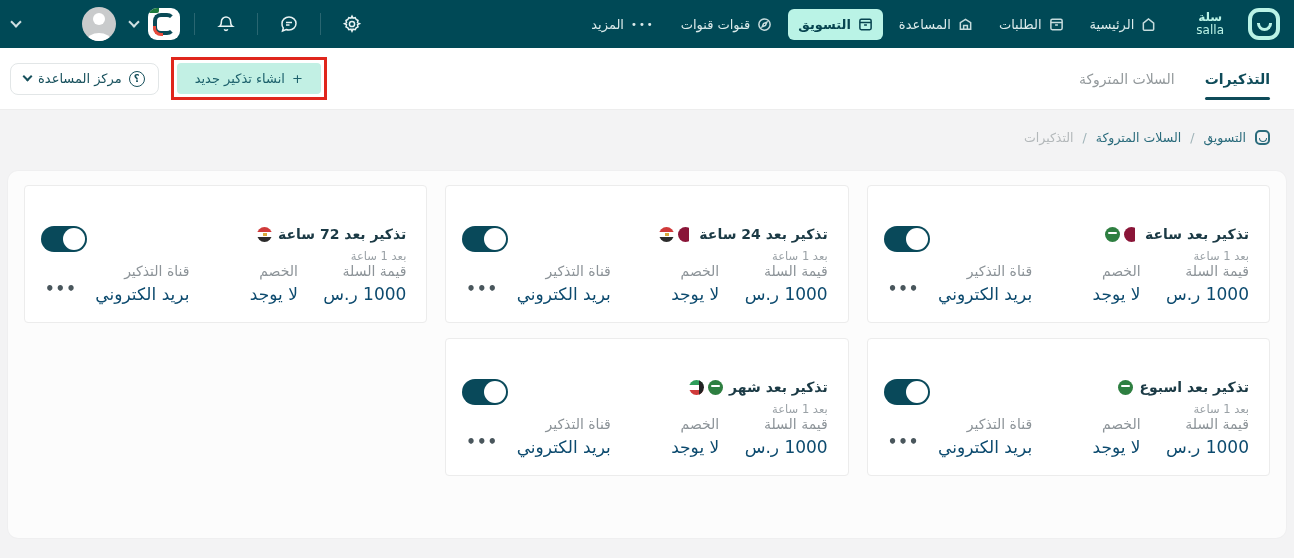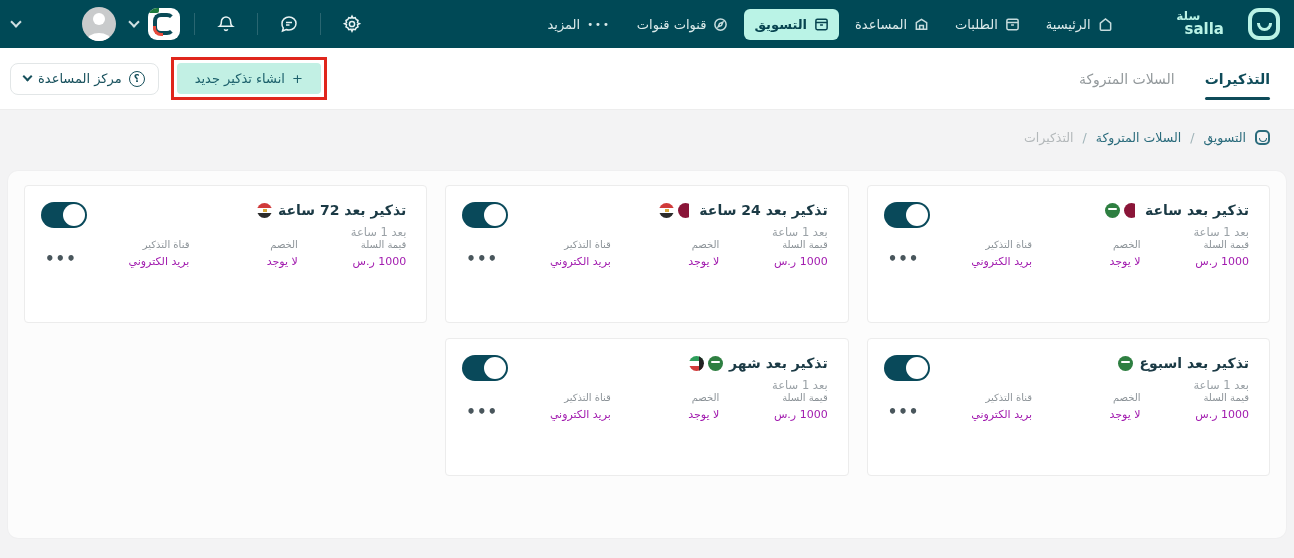"salla" .brand-text .en { font-size: 15px -> 12px; font-weight: 700 -> 400; margin-left: 32px -> none }
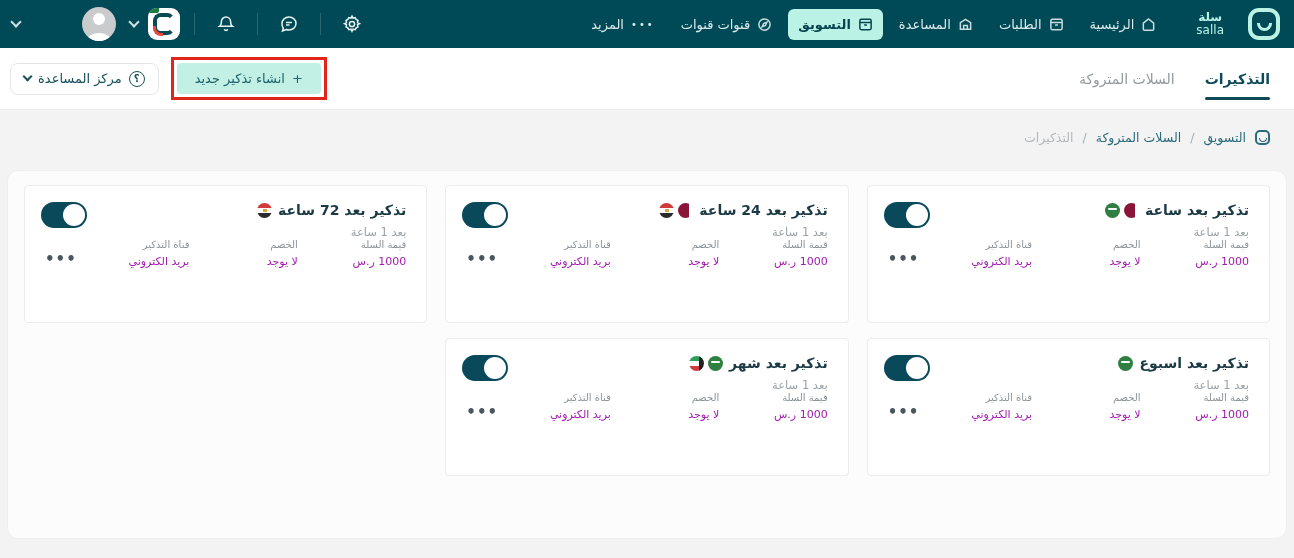"تذكير بعد 72 ساعة" .card { justify-content: flex-start -> flex-end }
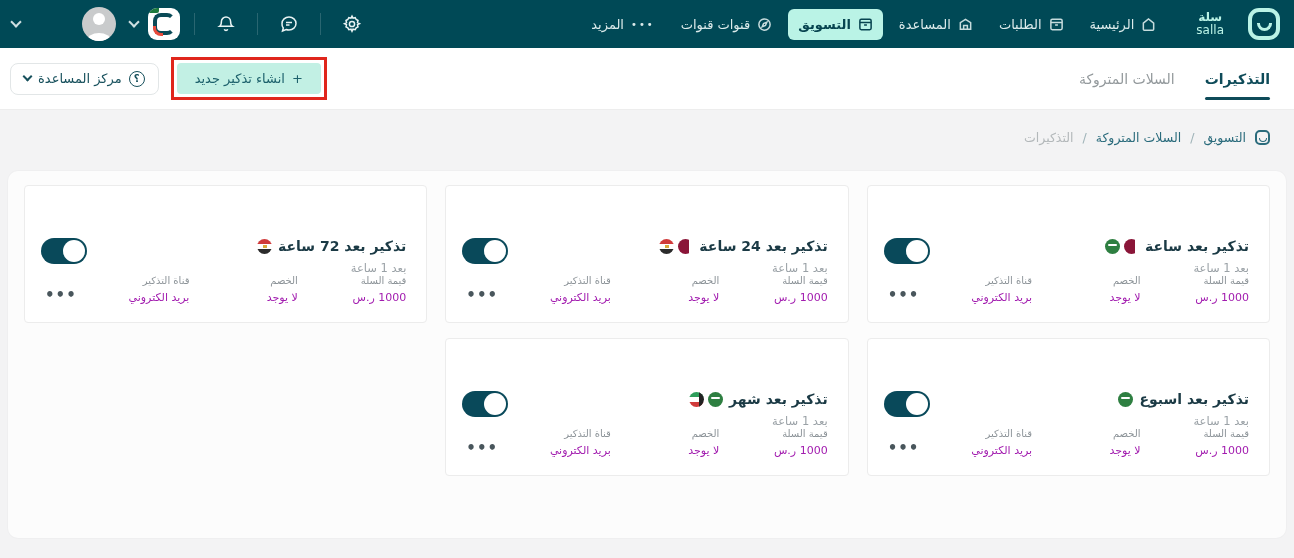"قناة التذكير" .field-label { font-size: 10px -> 14px }
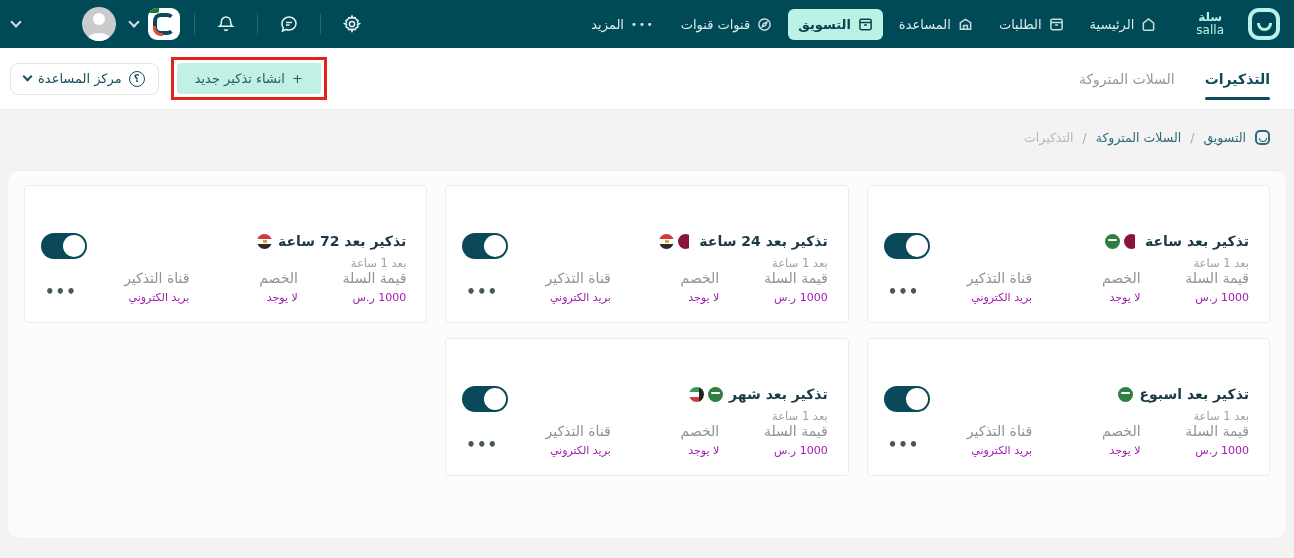"بريد الكتروني" .field-value { color: #a21caf -> #0c4a6e; font-size: 11px -> 17px }
